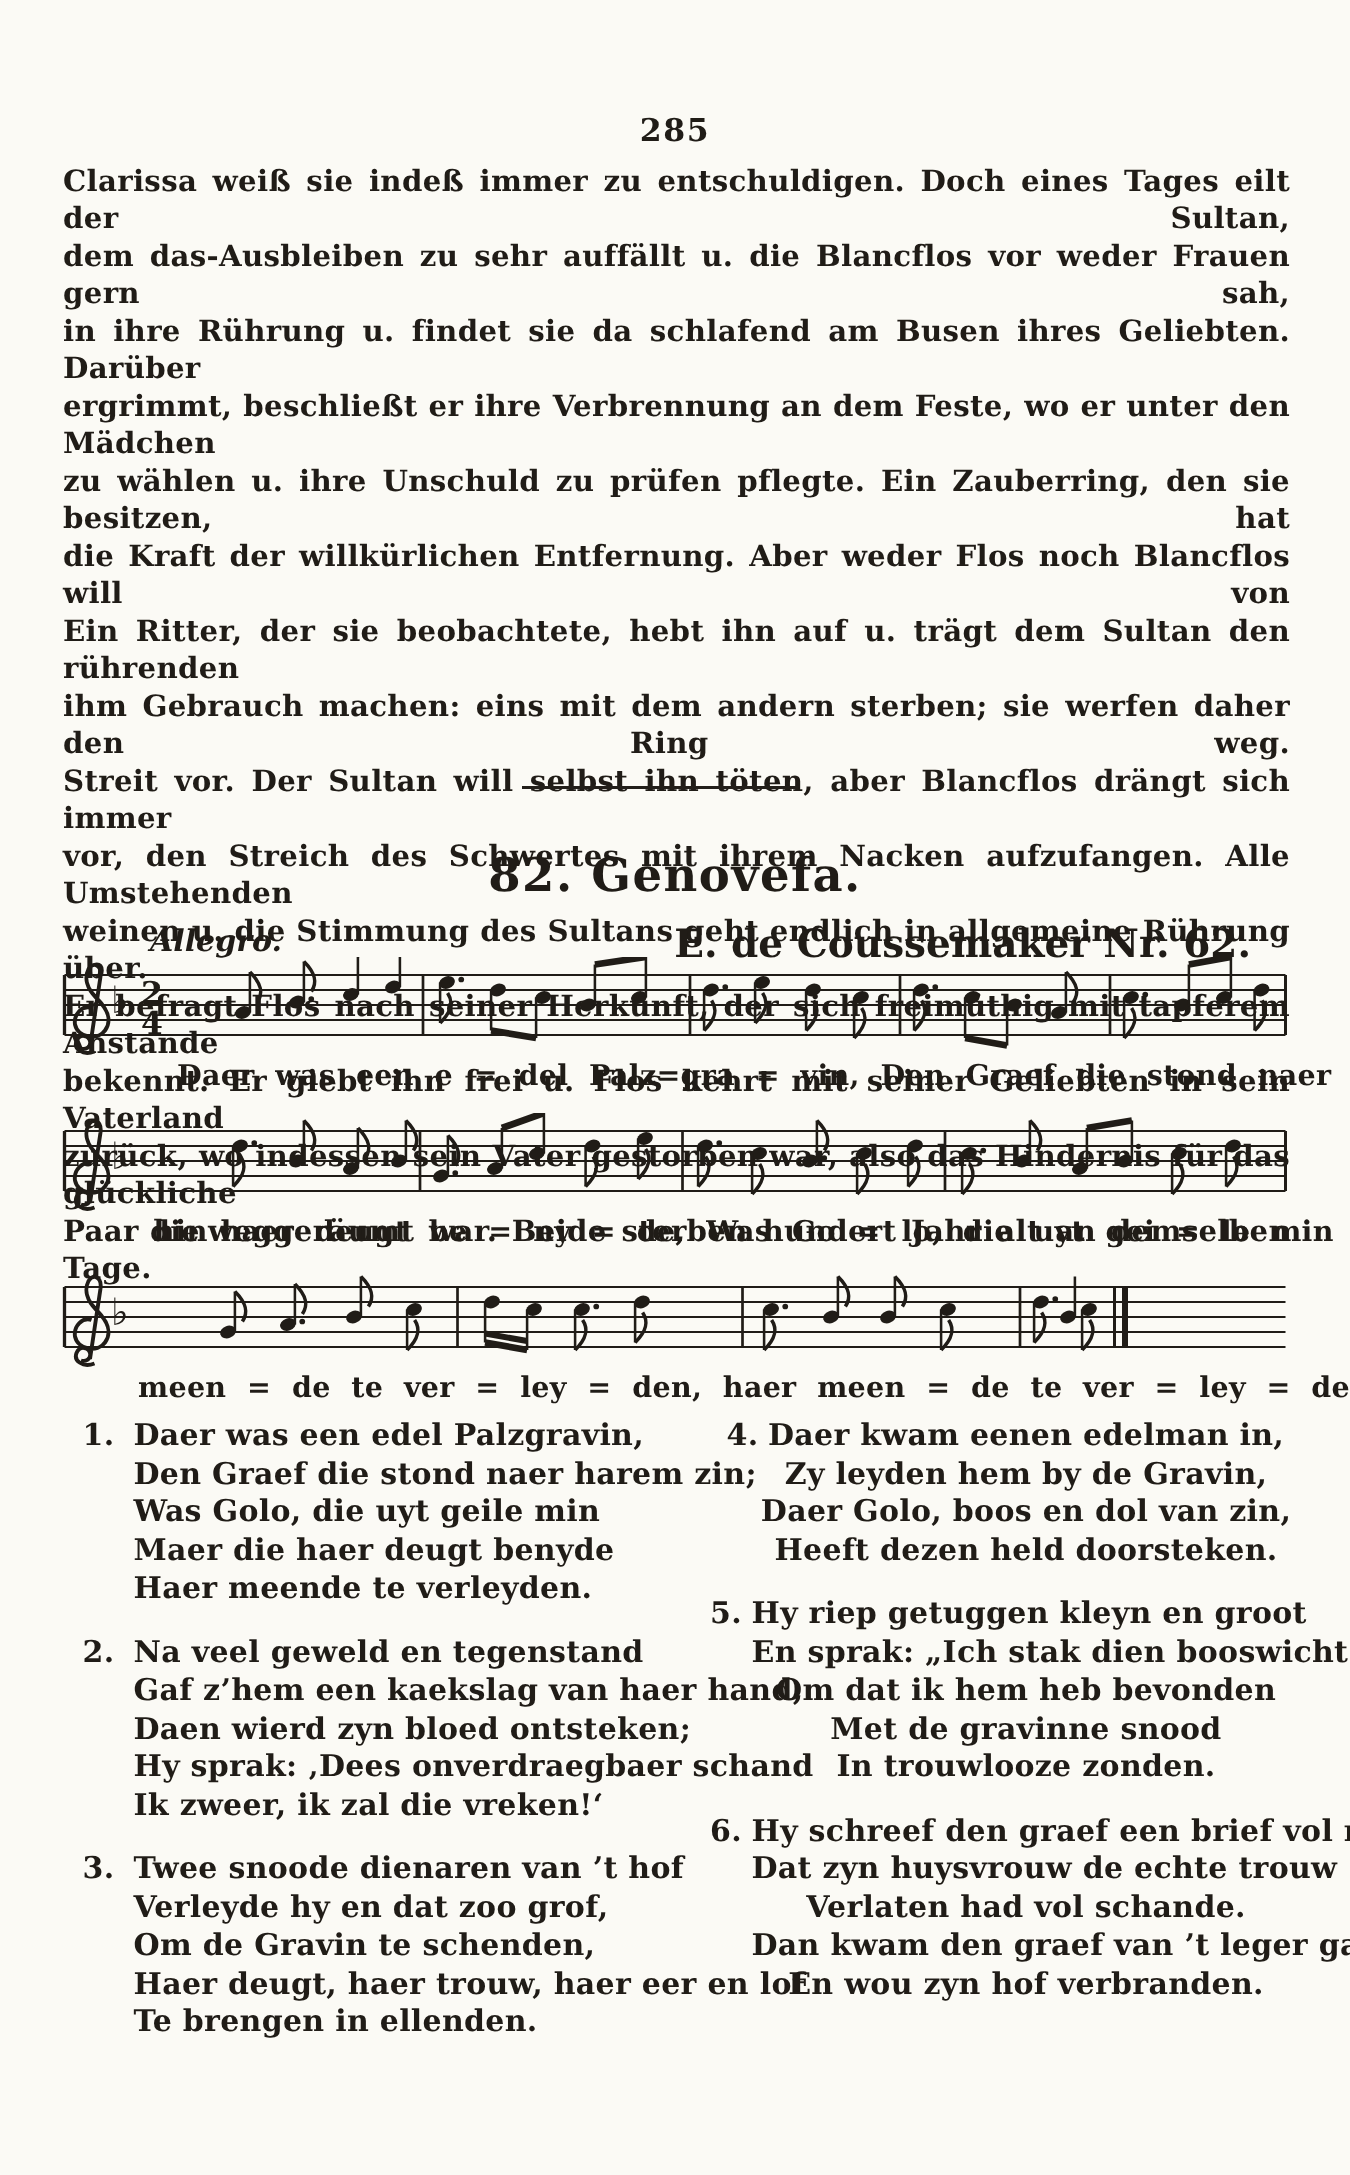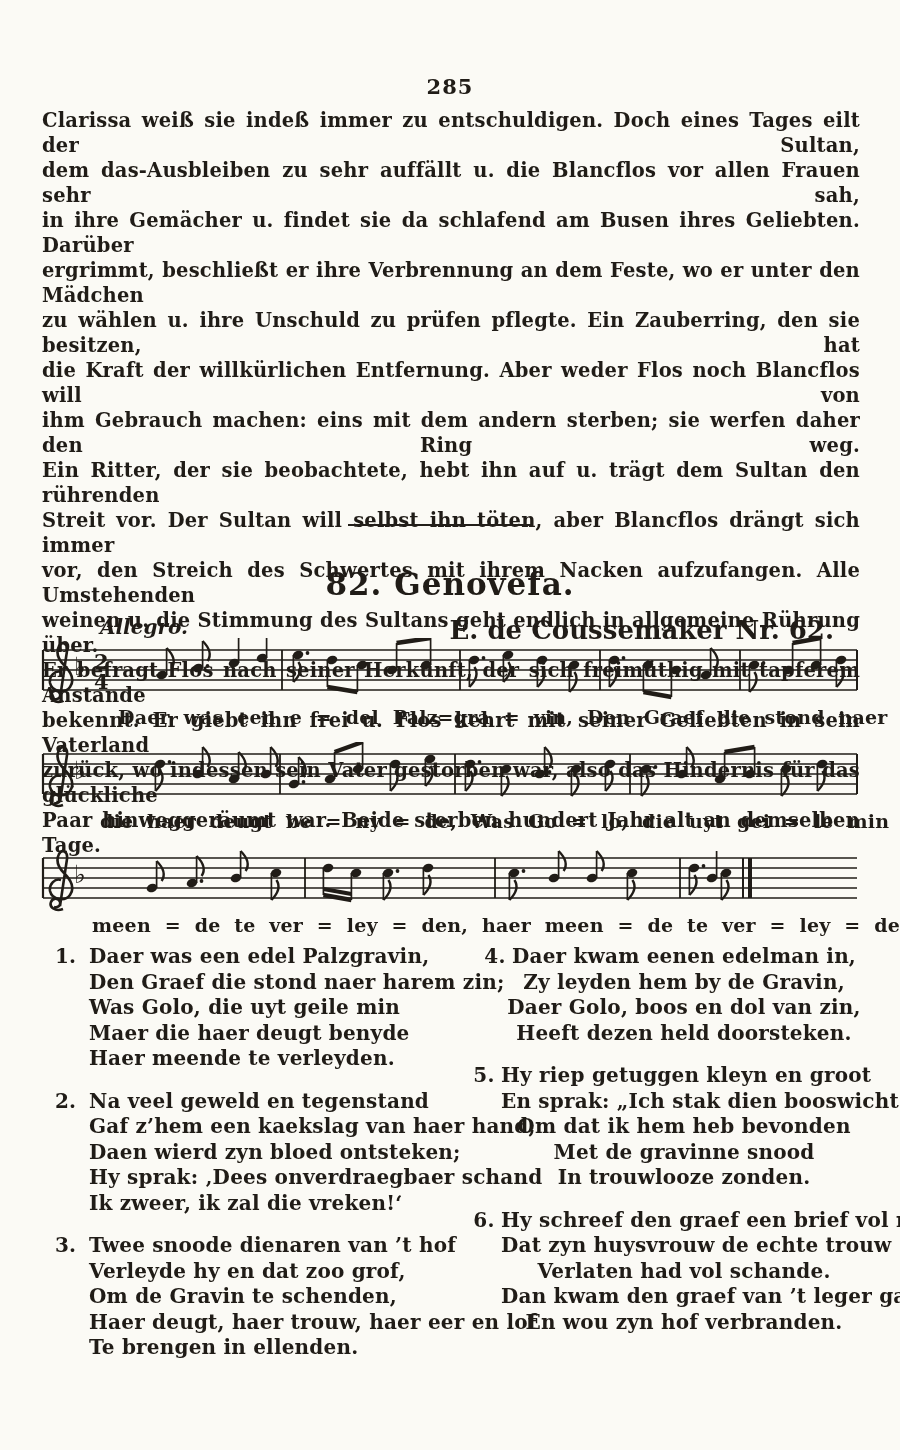"dem das-Ausbleiben zu sehr auffällt" div.pline { text: allen Frauen sehr -> weder Frauen gern }
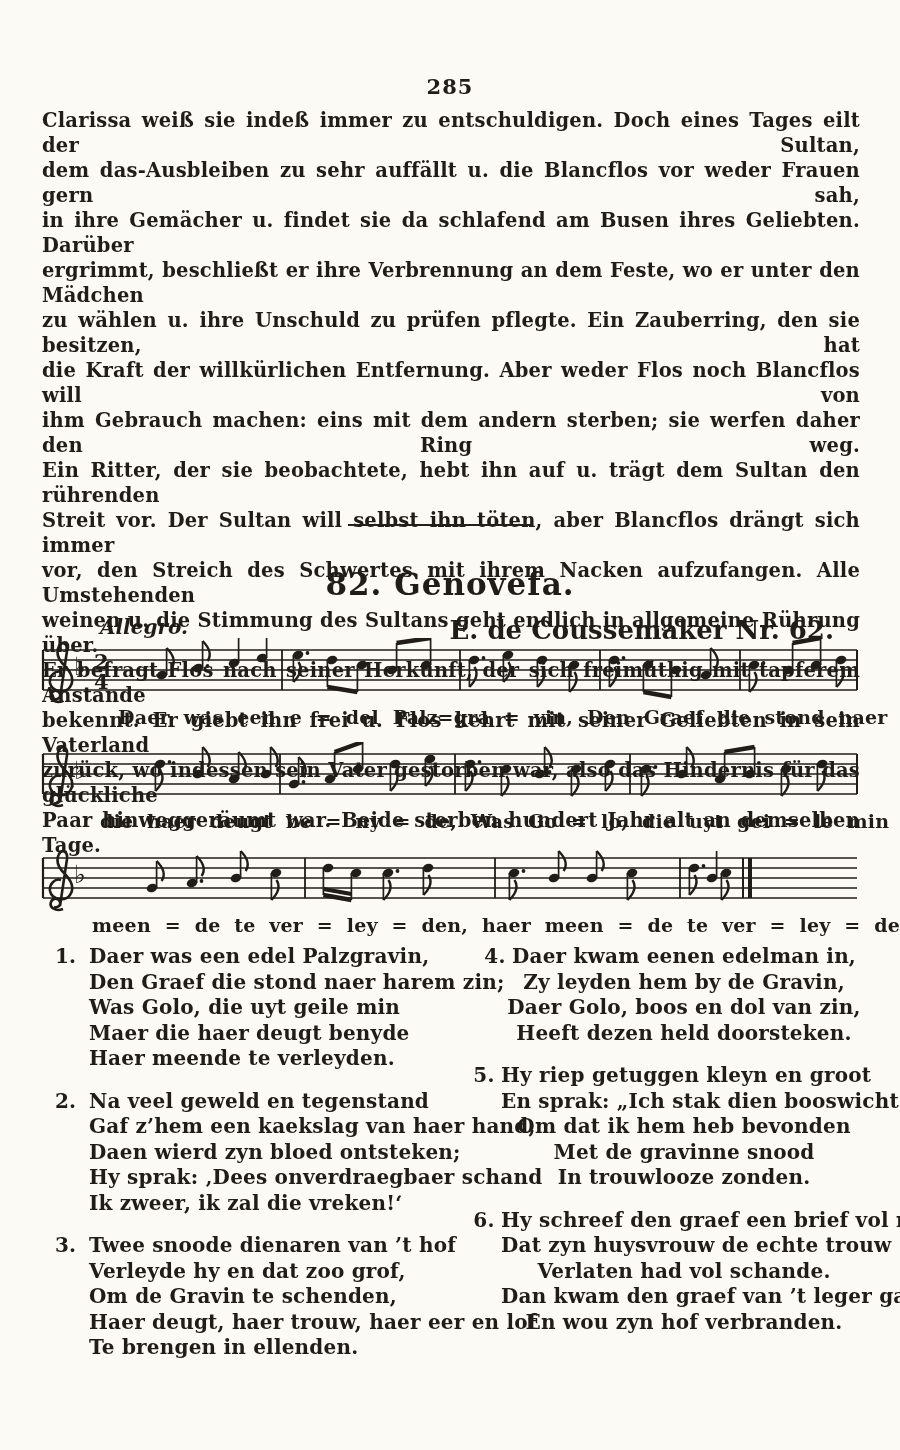"in ihre Gemächer u. findet" div.pline { text: Gemächer -> Rührung }
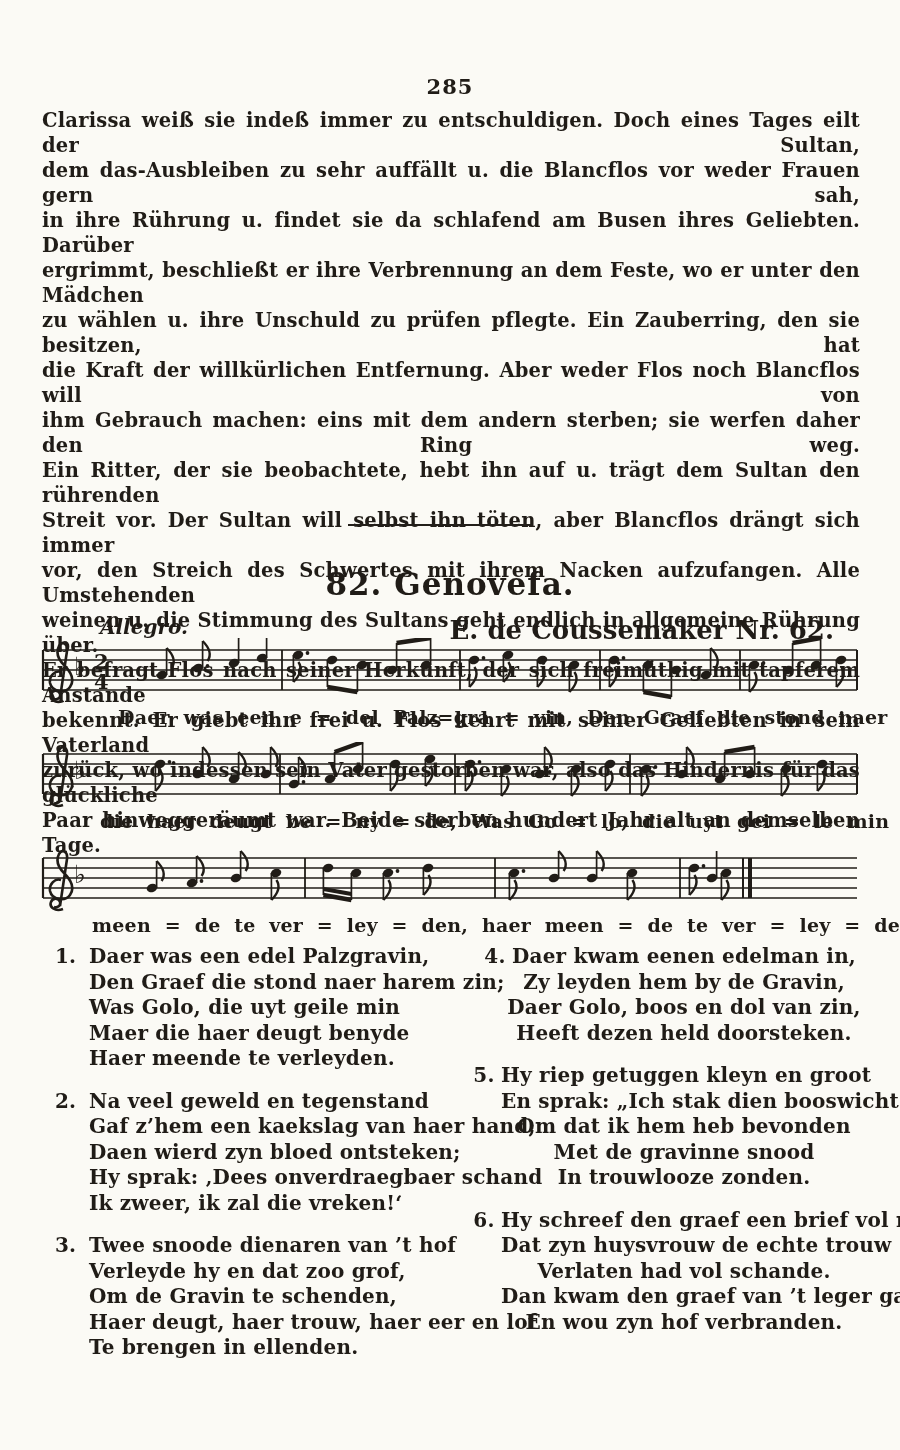"ihm Gebrauch machen: eins mit" div.pline { order: before "Ein Ritter, der sie beobachtete," -> after "Ein Ritter, der sie beobachtete," }
